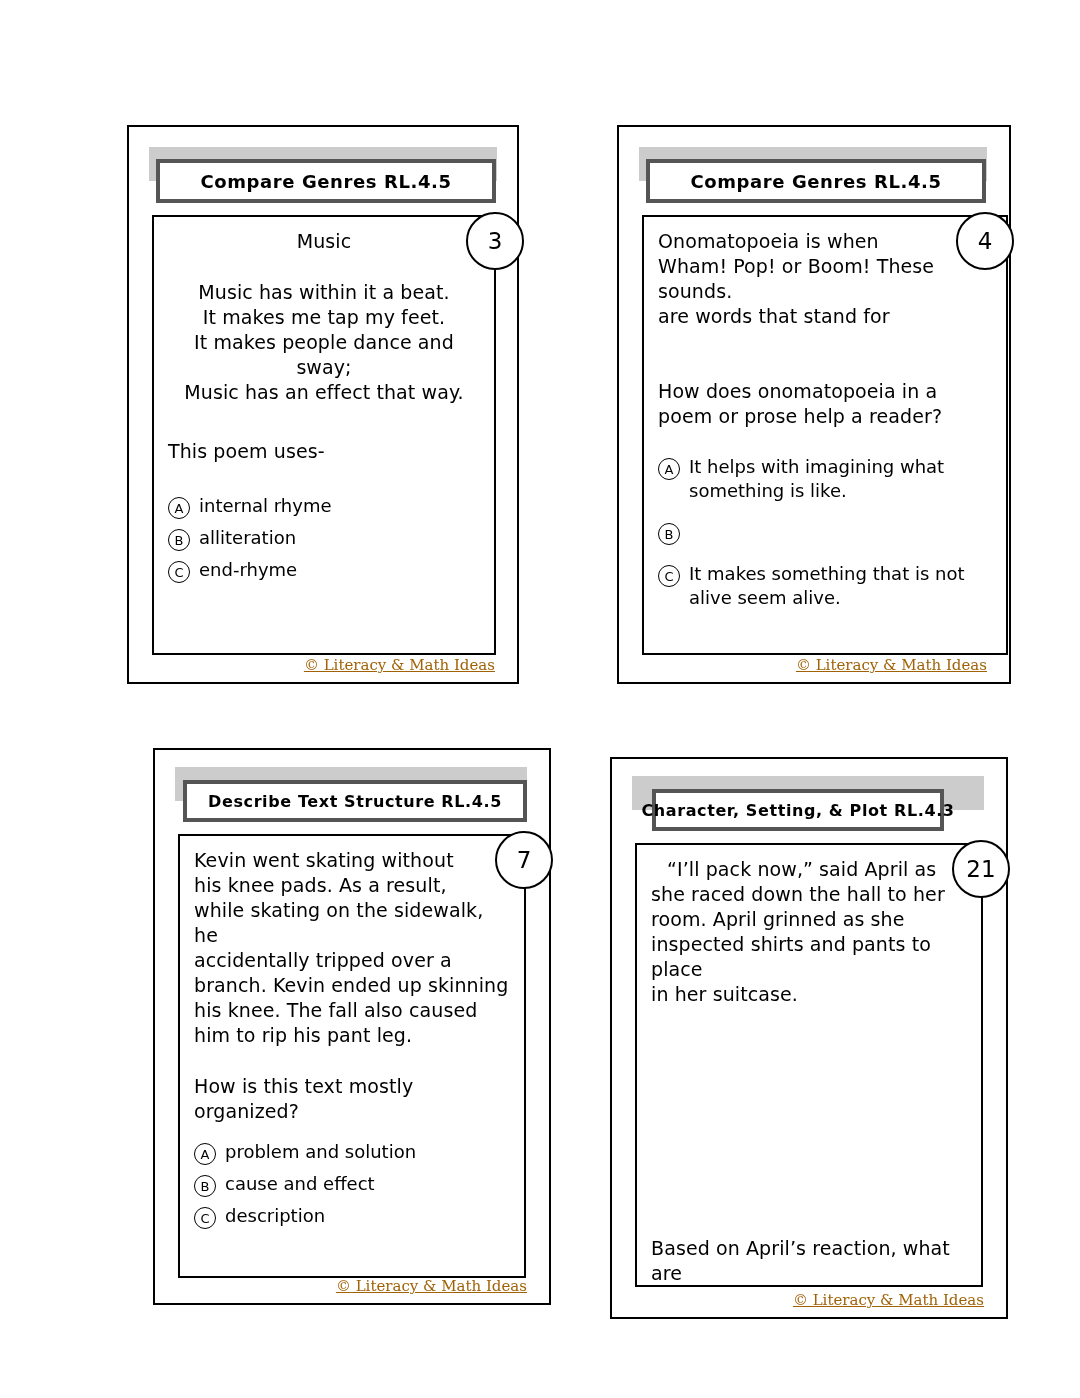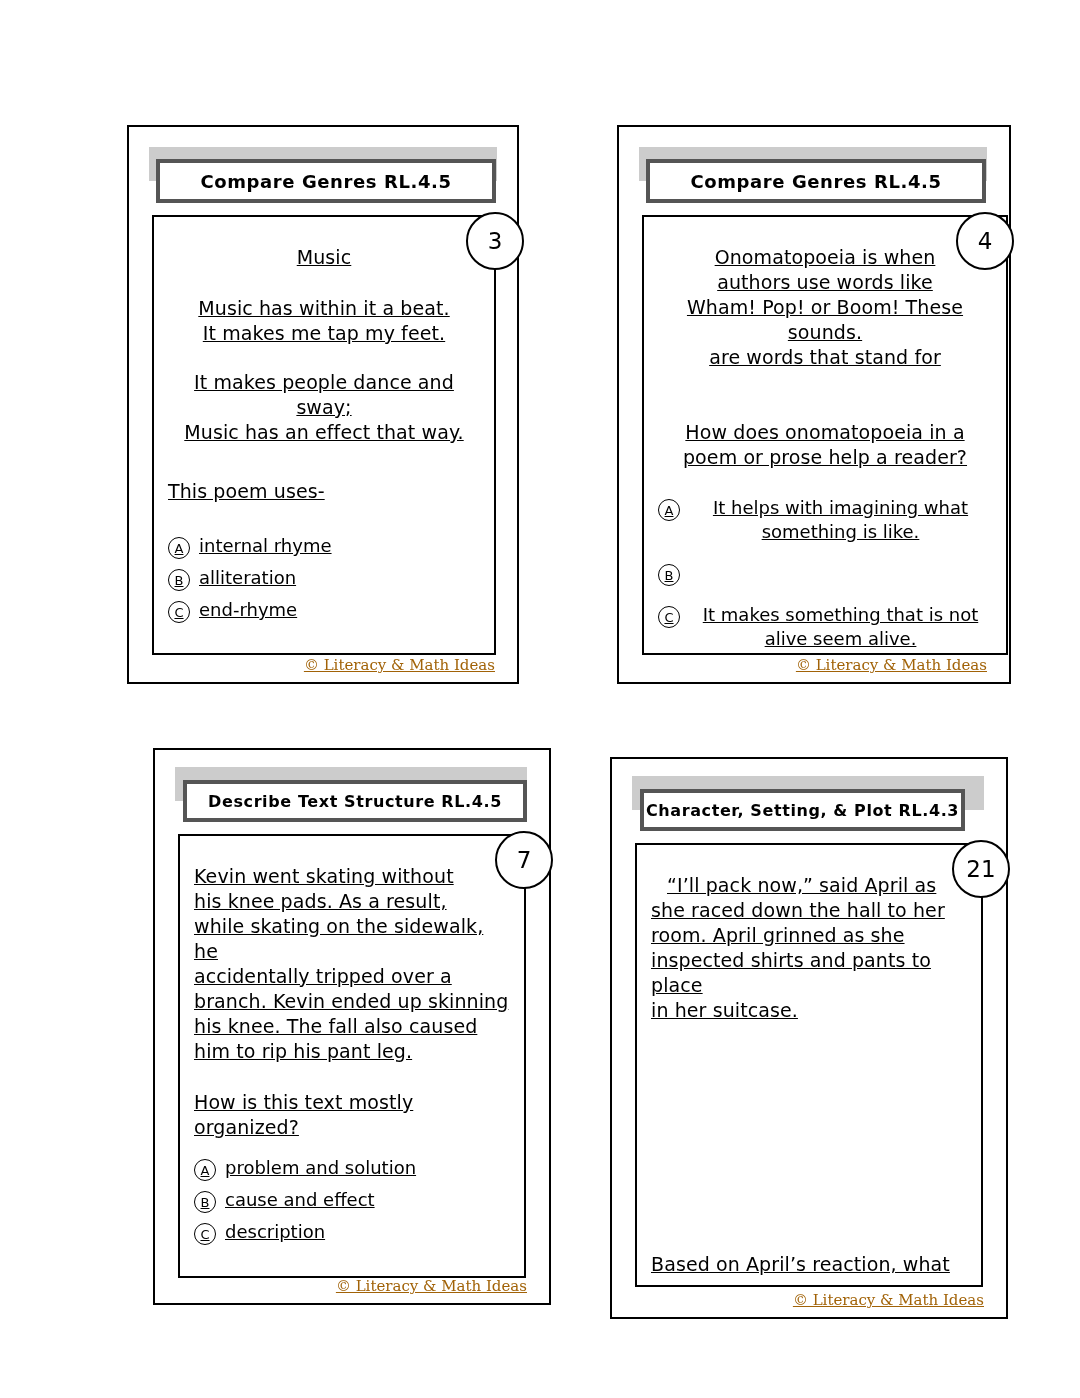"Music" .content-pad { padding: 28px 14px 10px 14px -> 12px 14px 10px 14px; text-decoration: underline -> none }
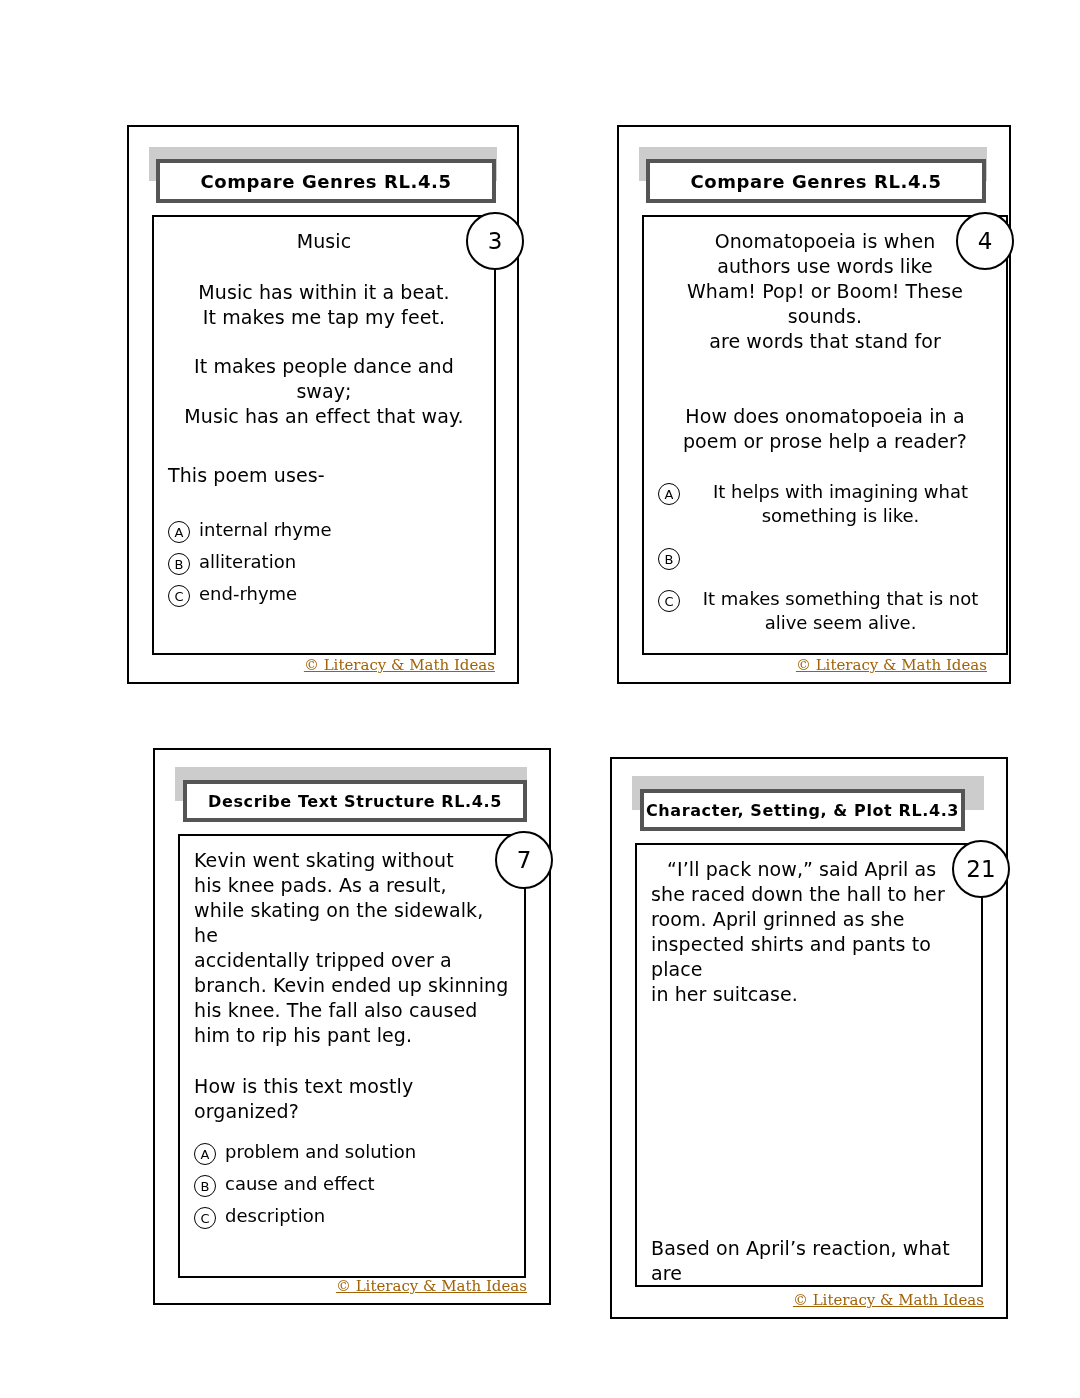"Onomatopoeia is when" div.content-box { text-align: center -> none }
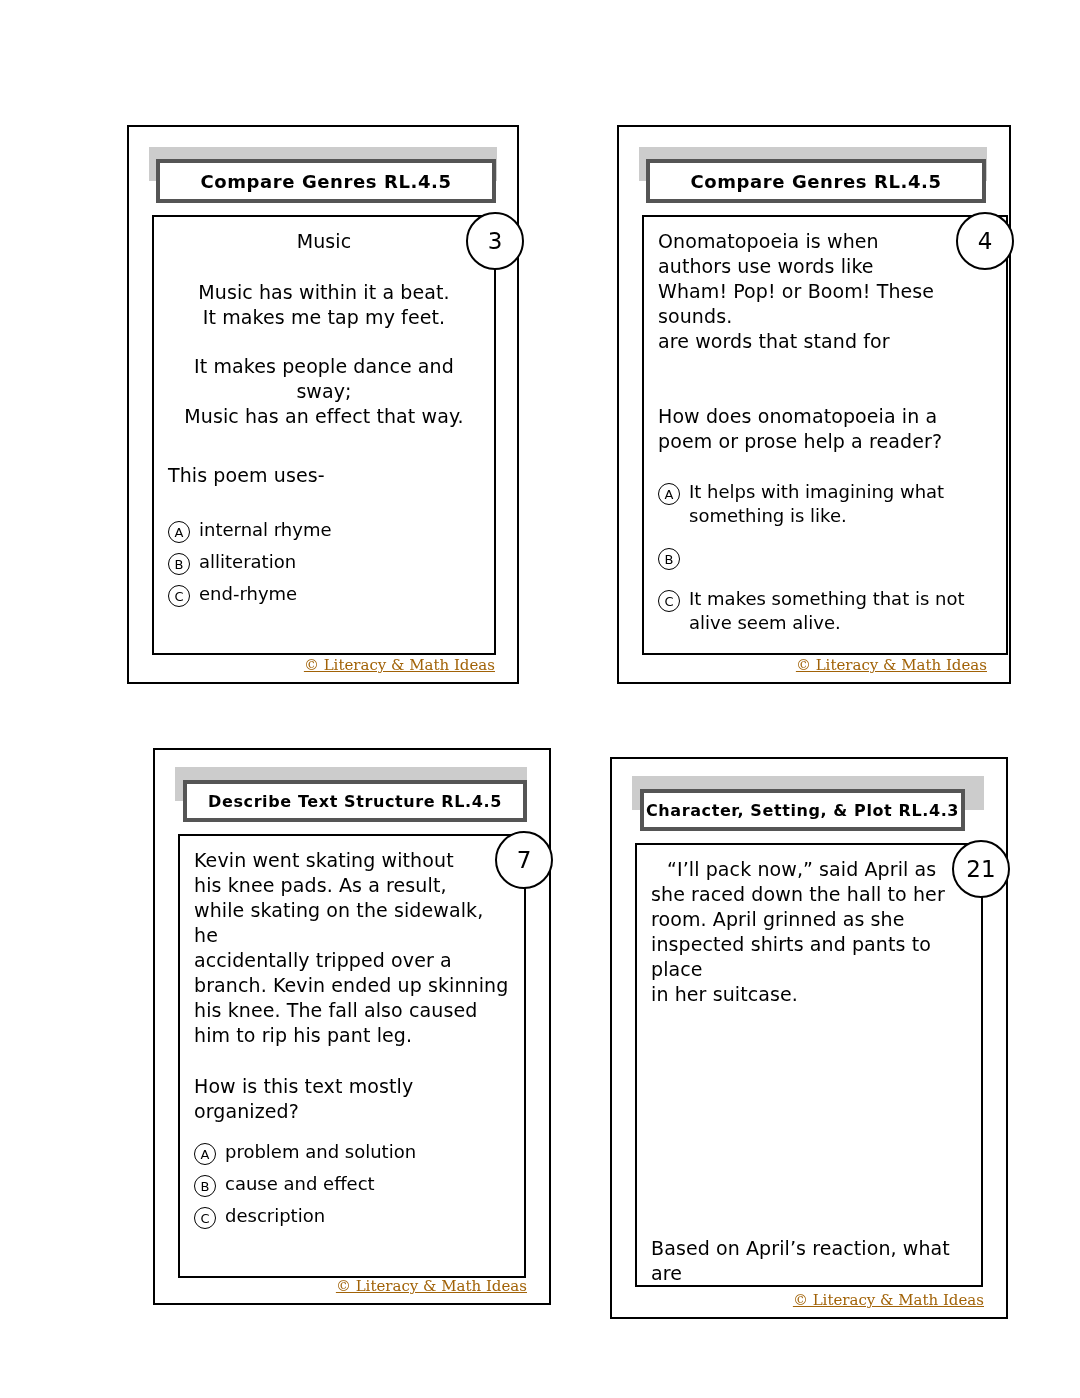"authors use words like" div.body-text { html: <div>authors use words like</div> -> none }
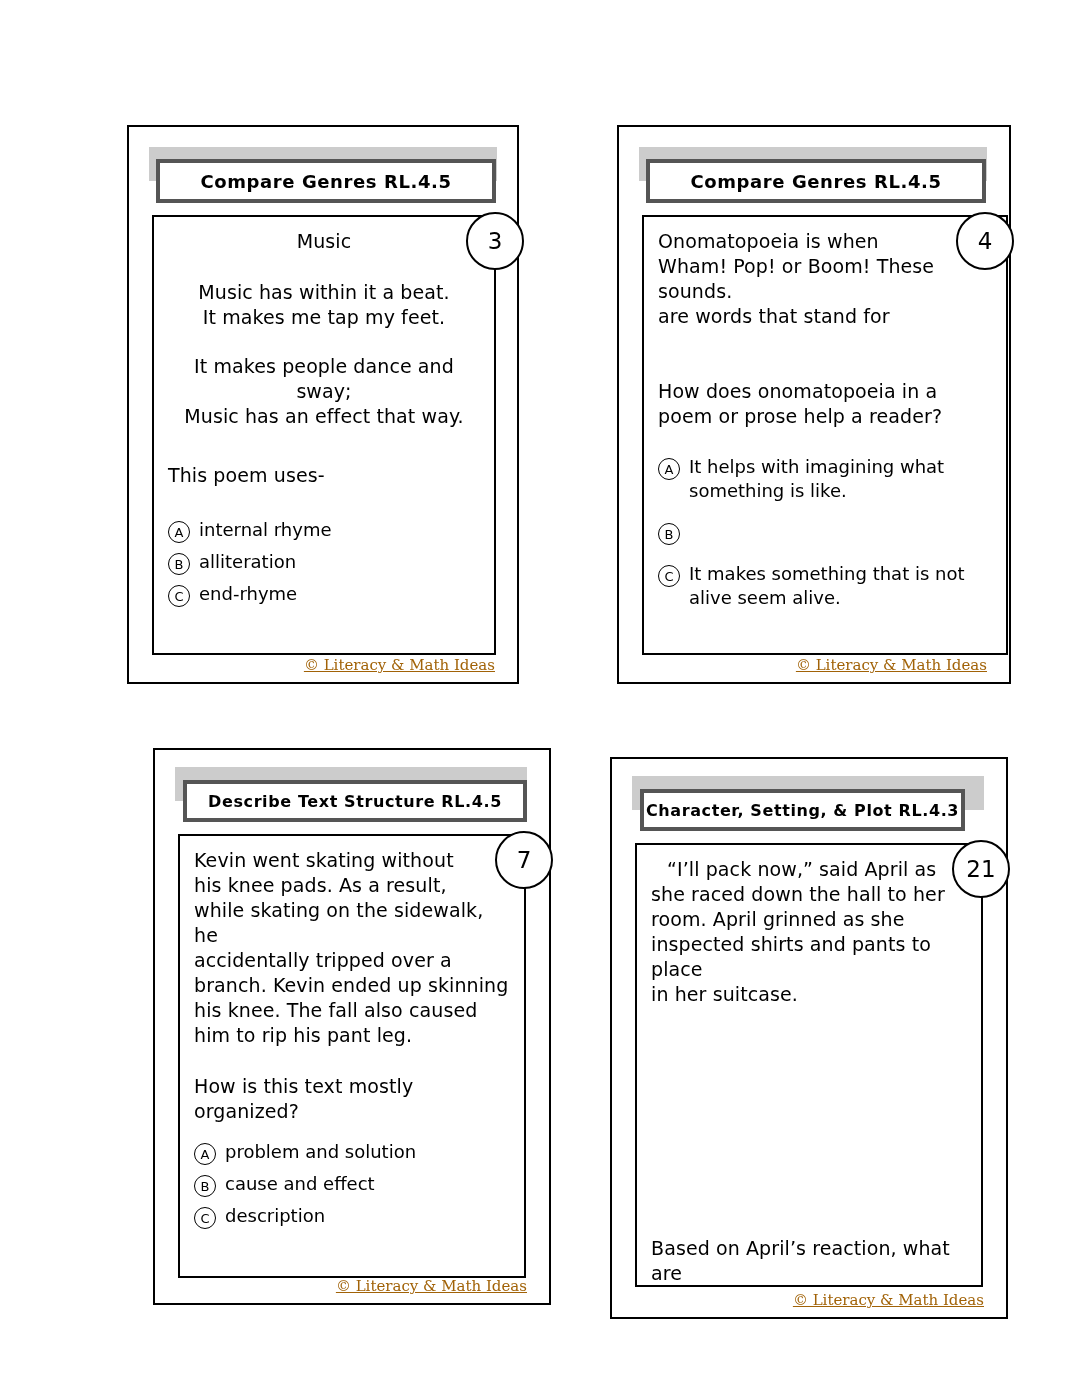"Music has within it a" .stanza { margin-bottom: 24px -> none }
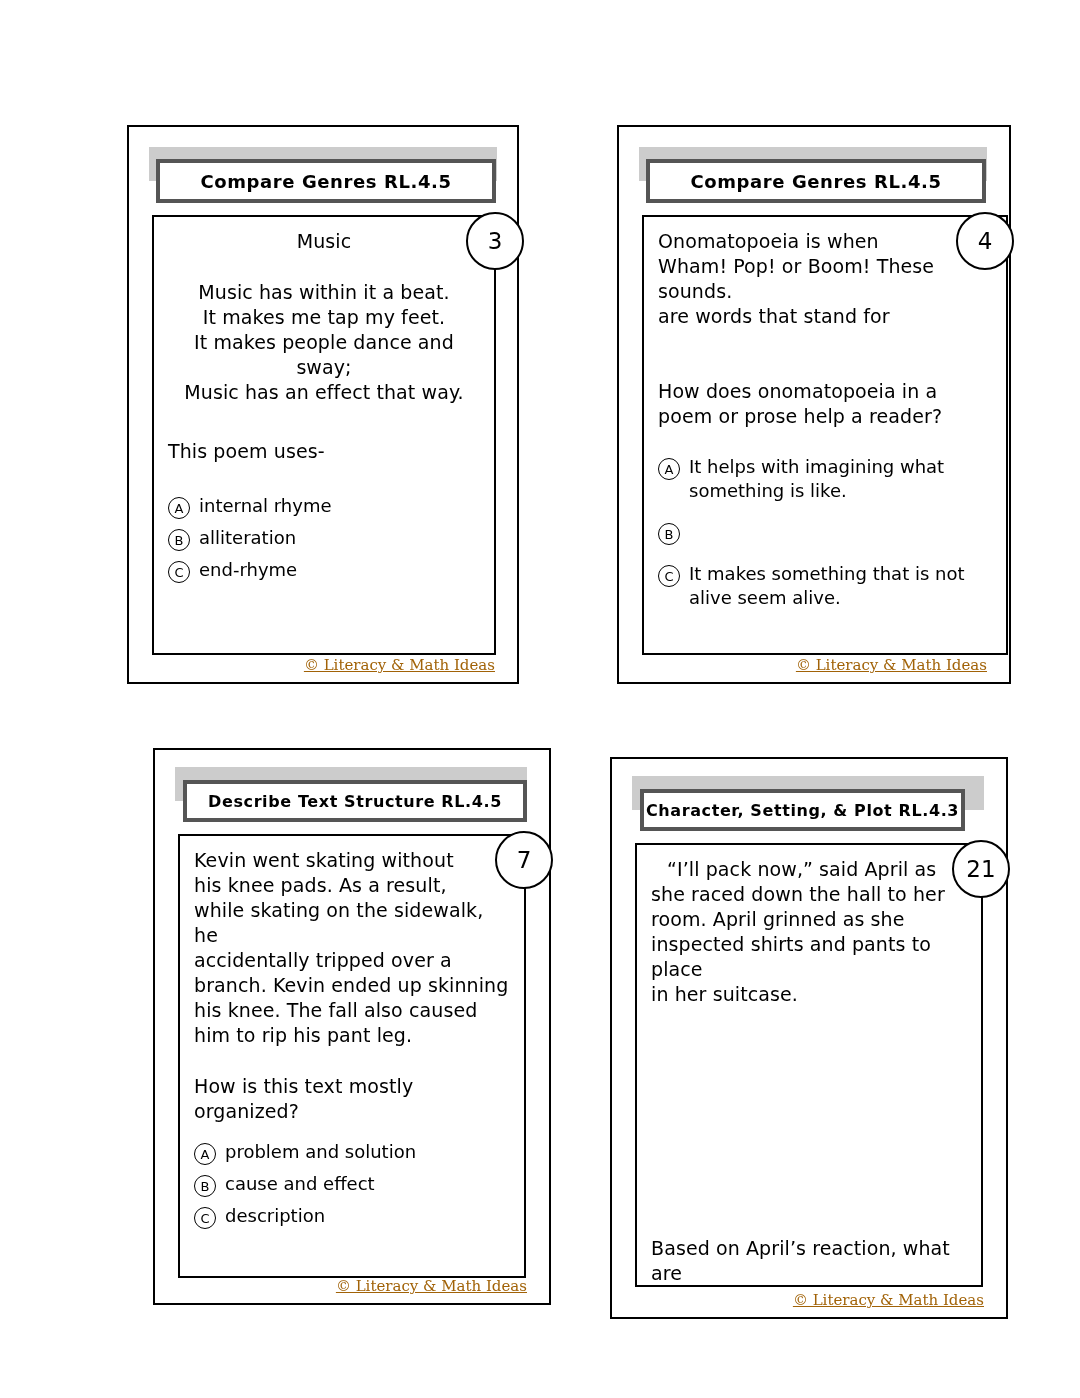"Character, Setting, & Plot RL.4.3" div.title-plate { left: 28px -> 40px; width: 325px -> 292px }
